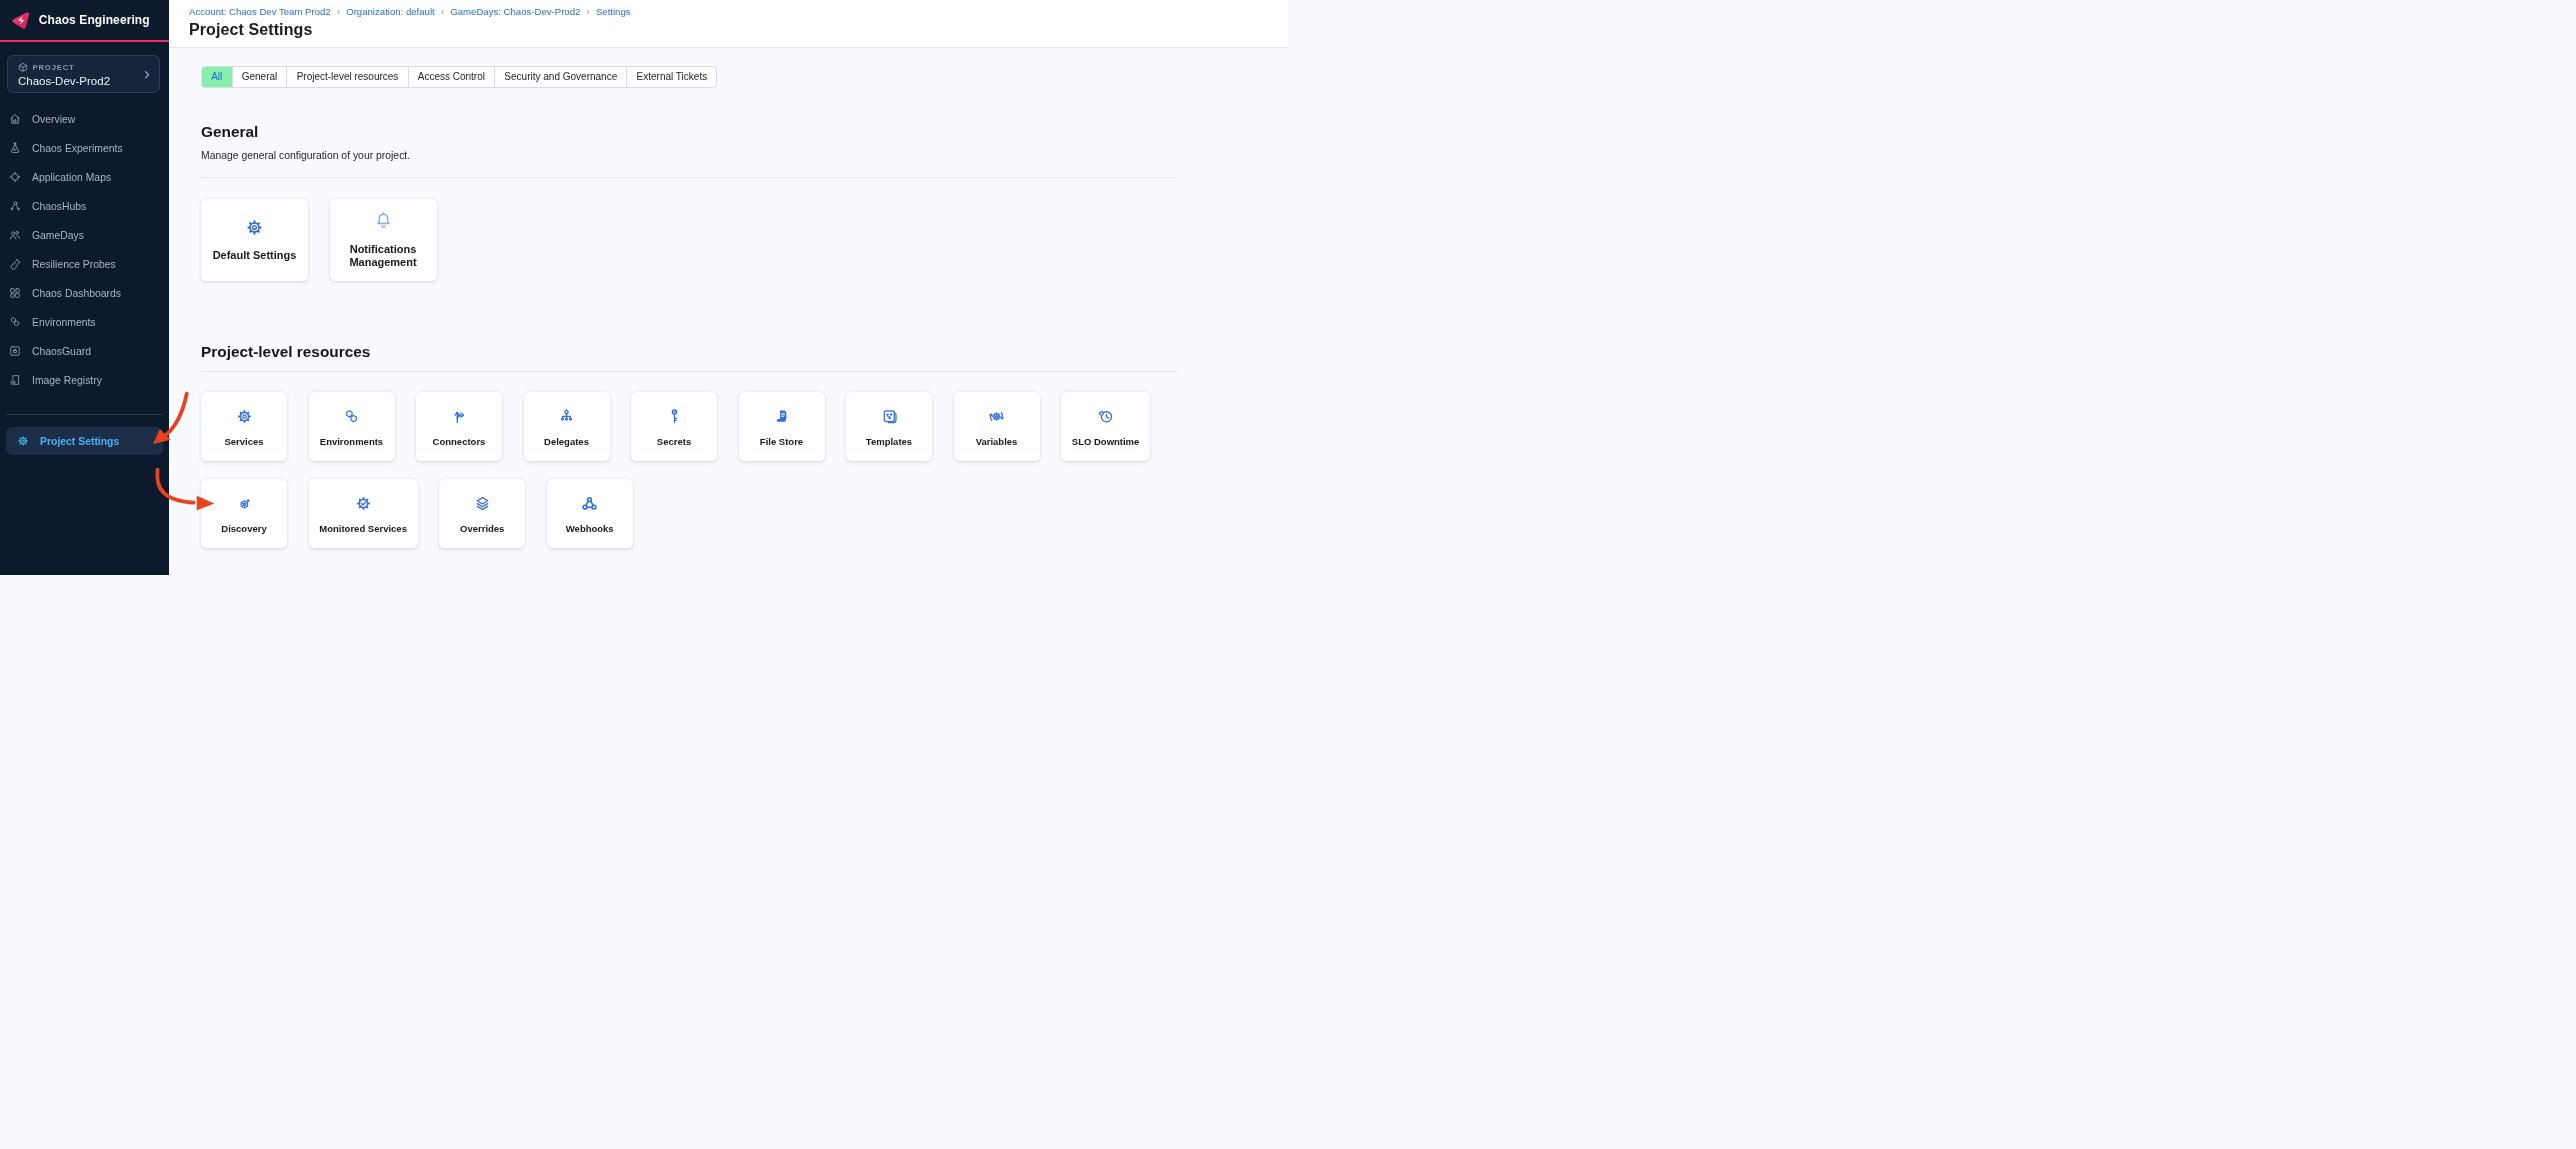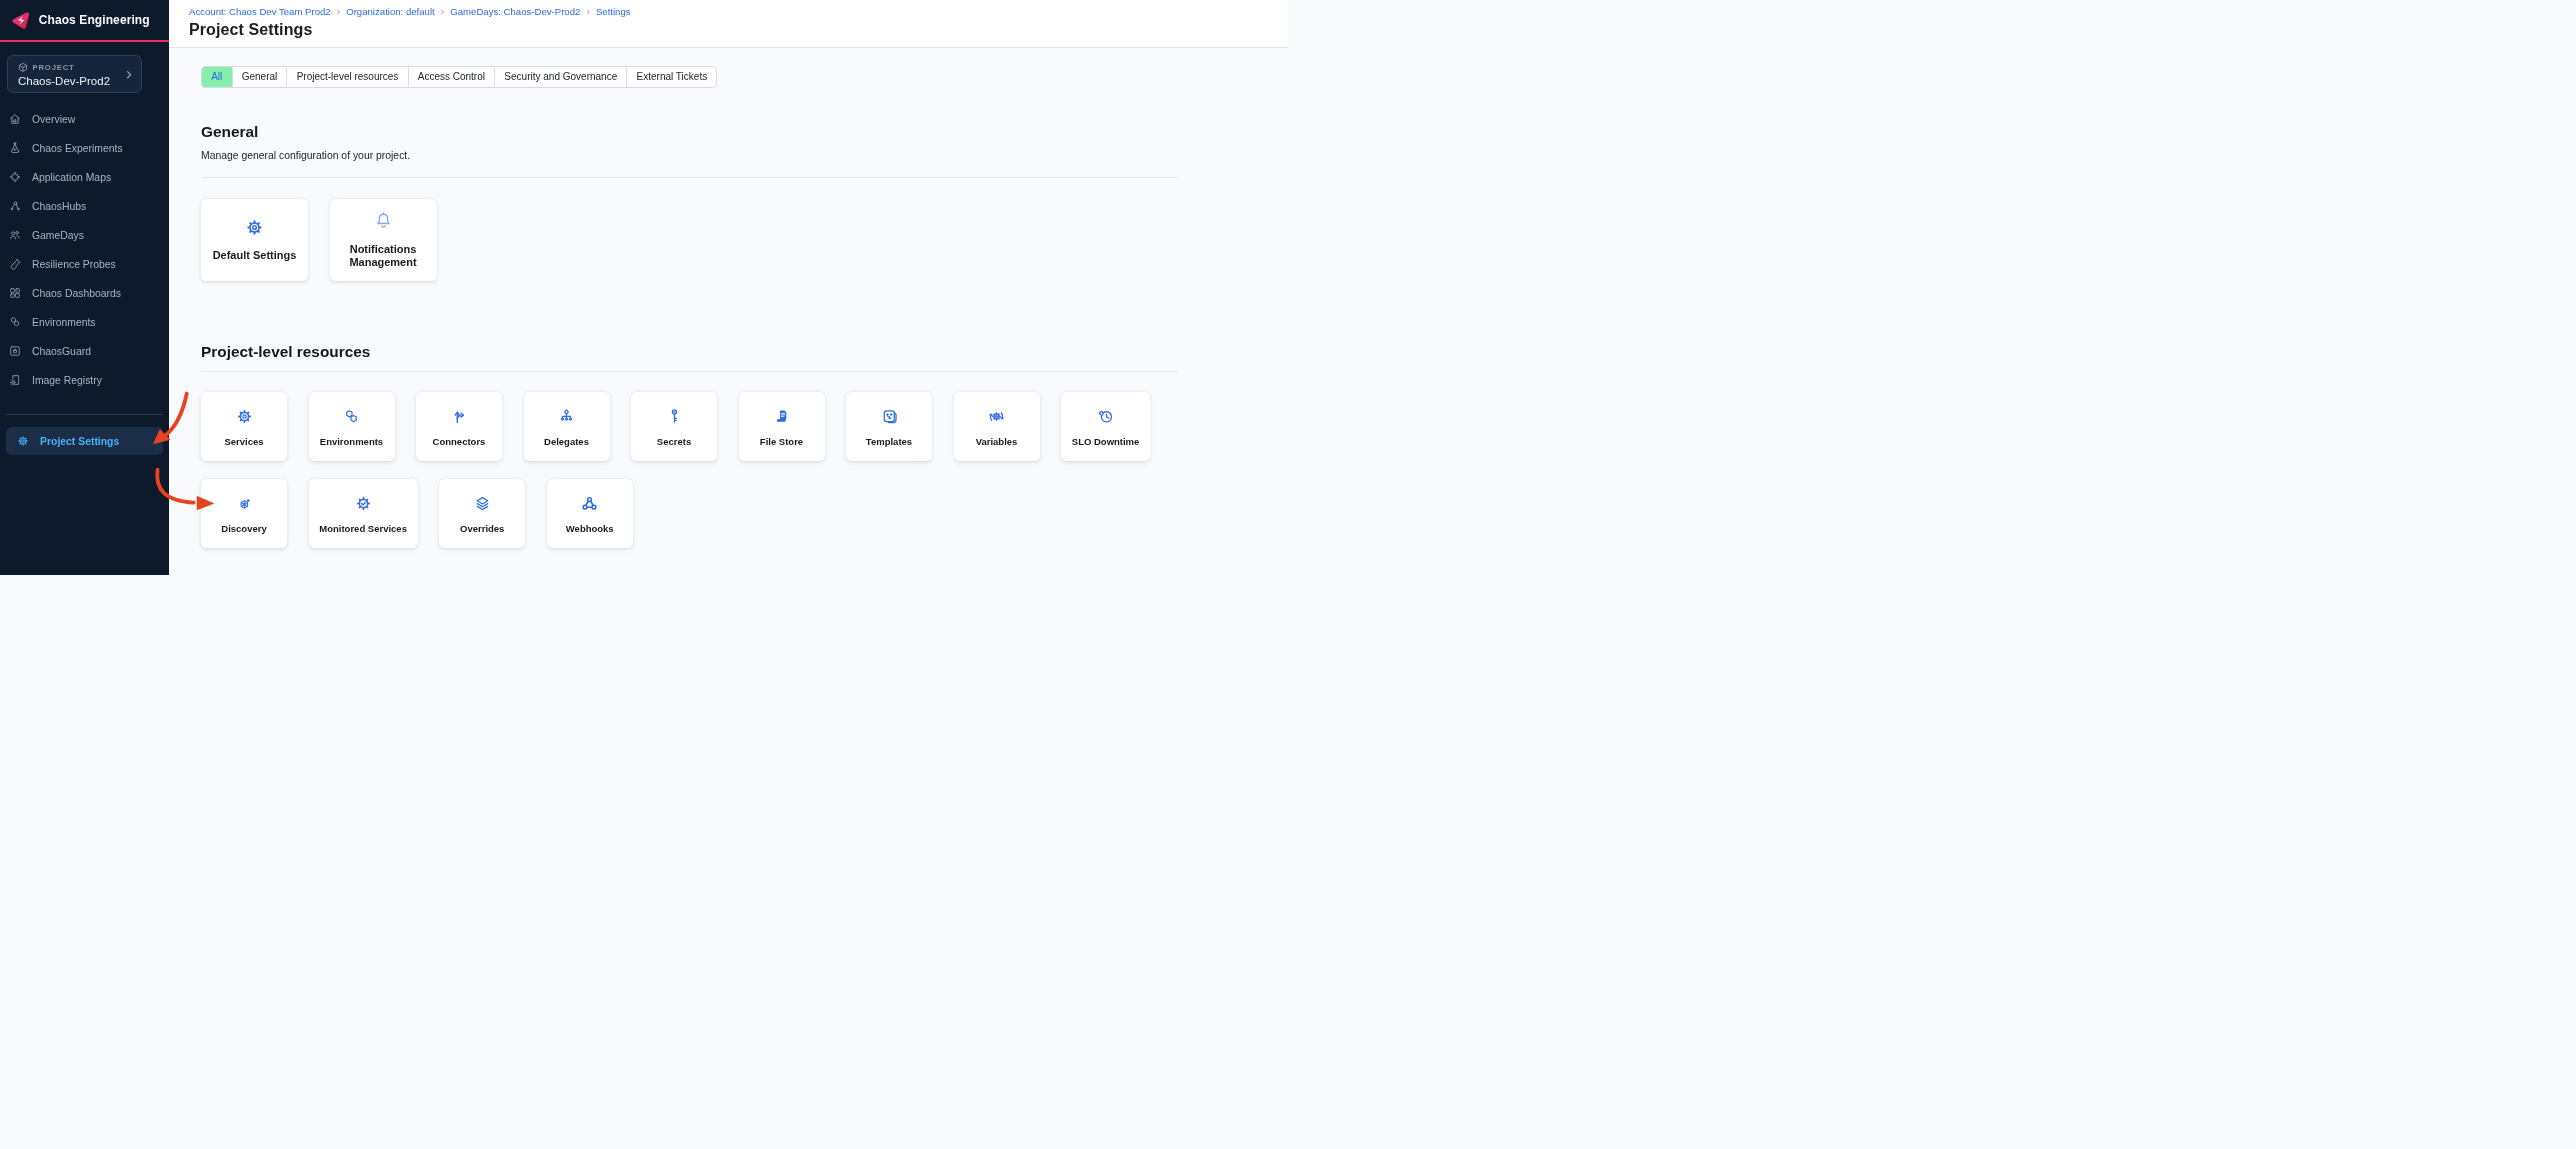"PROJECT" .project-card { width: 135px -> 153px }
